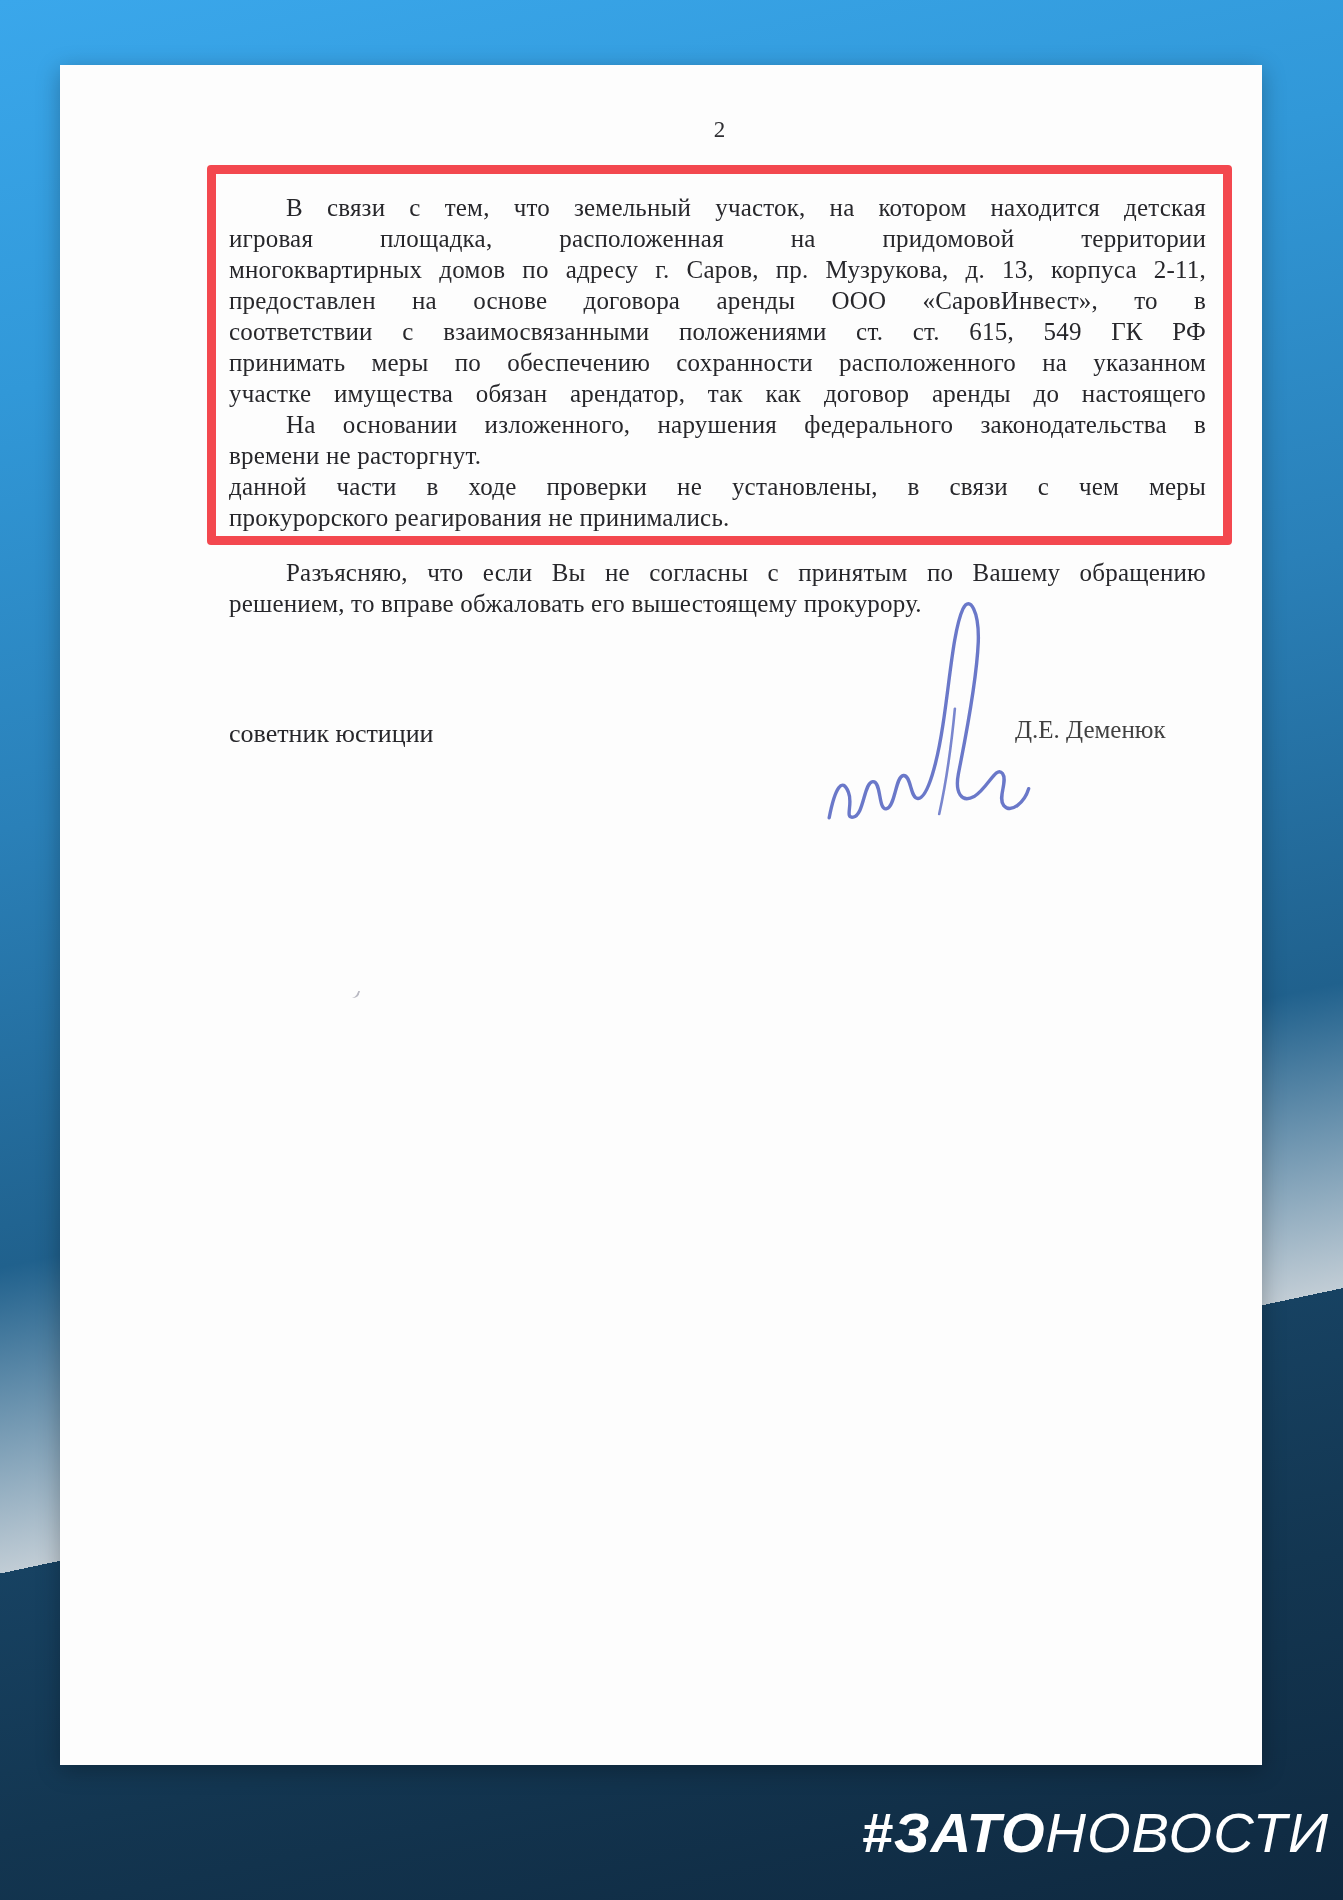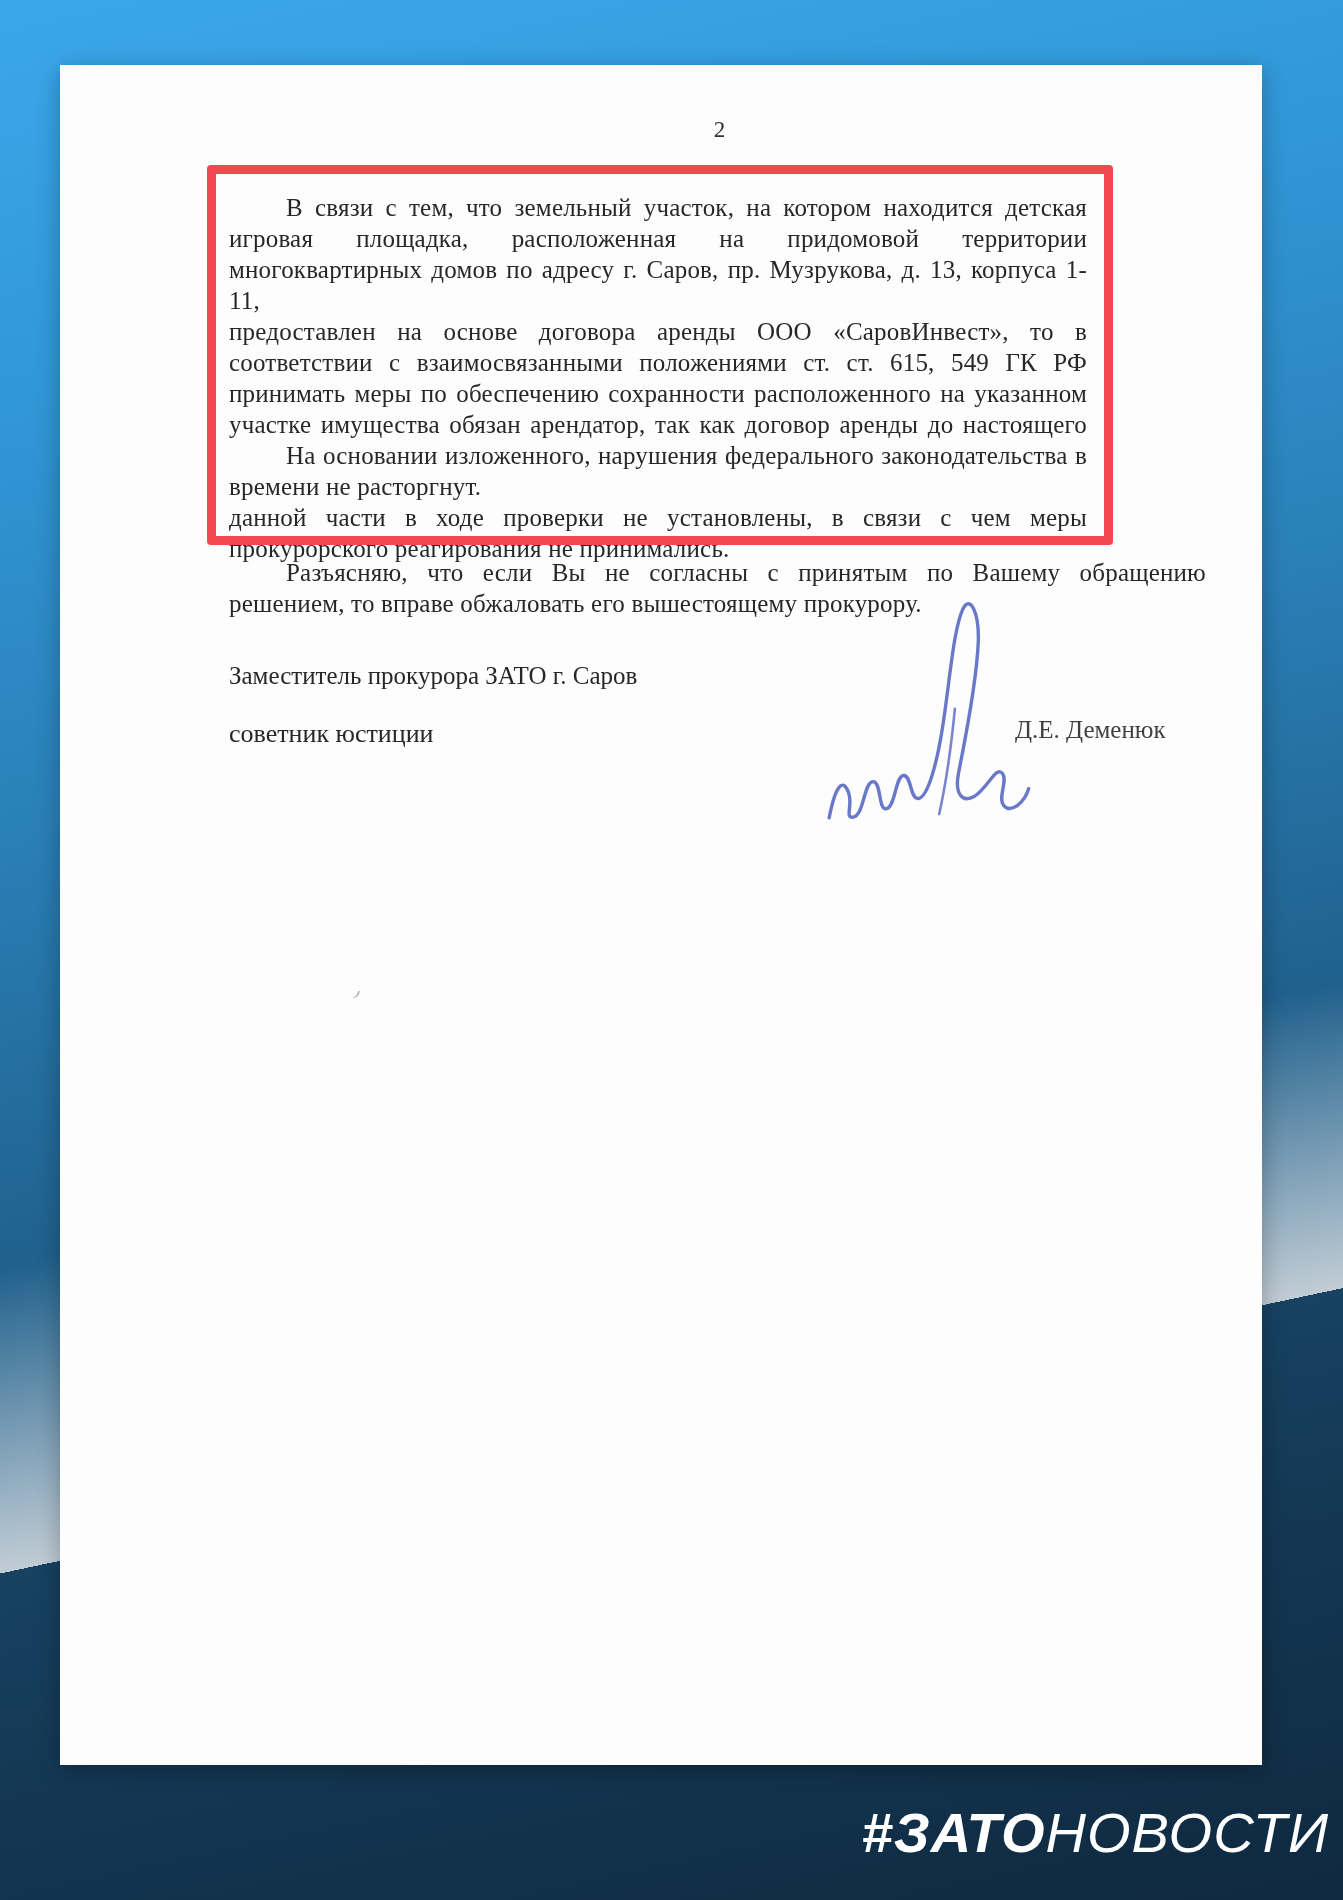"В связи с тем, что" .hl-box { width: 906px -> 1025px }
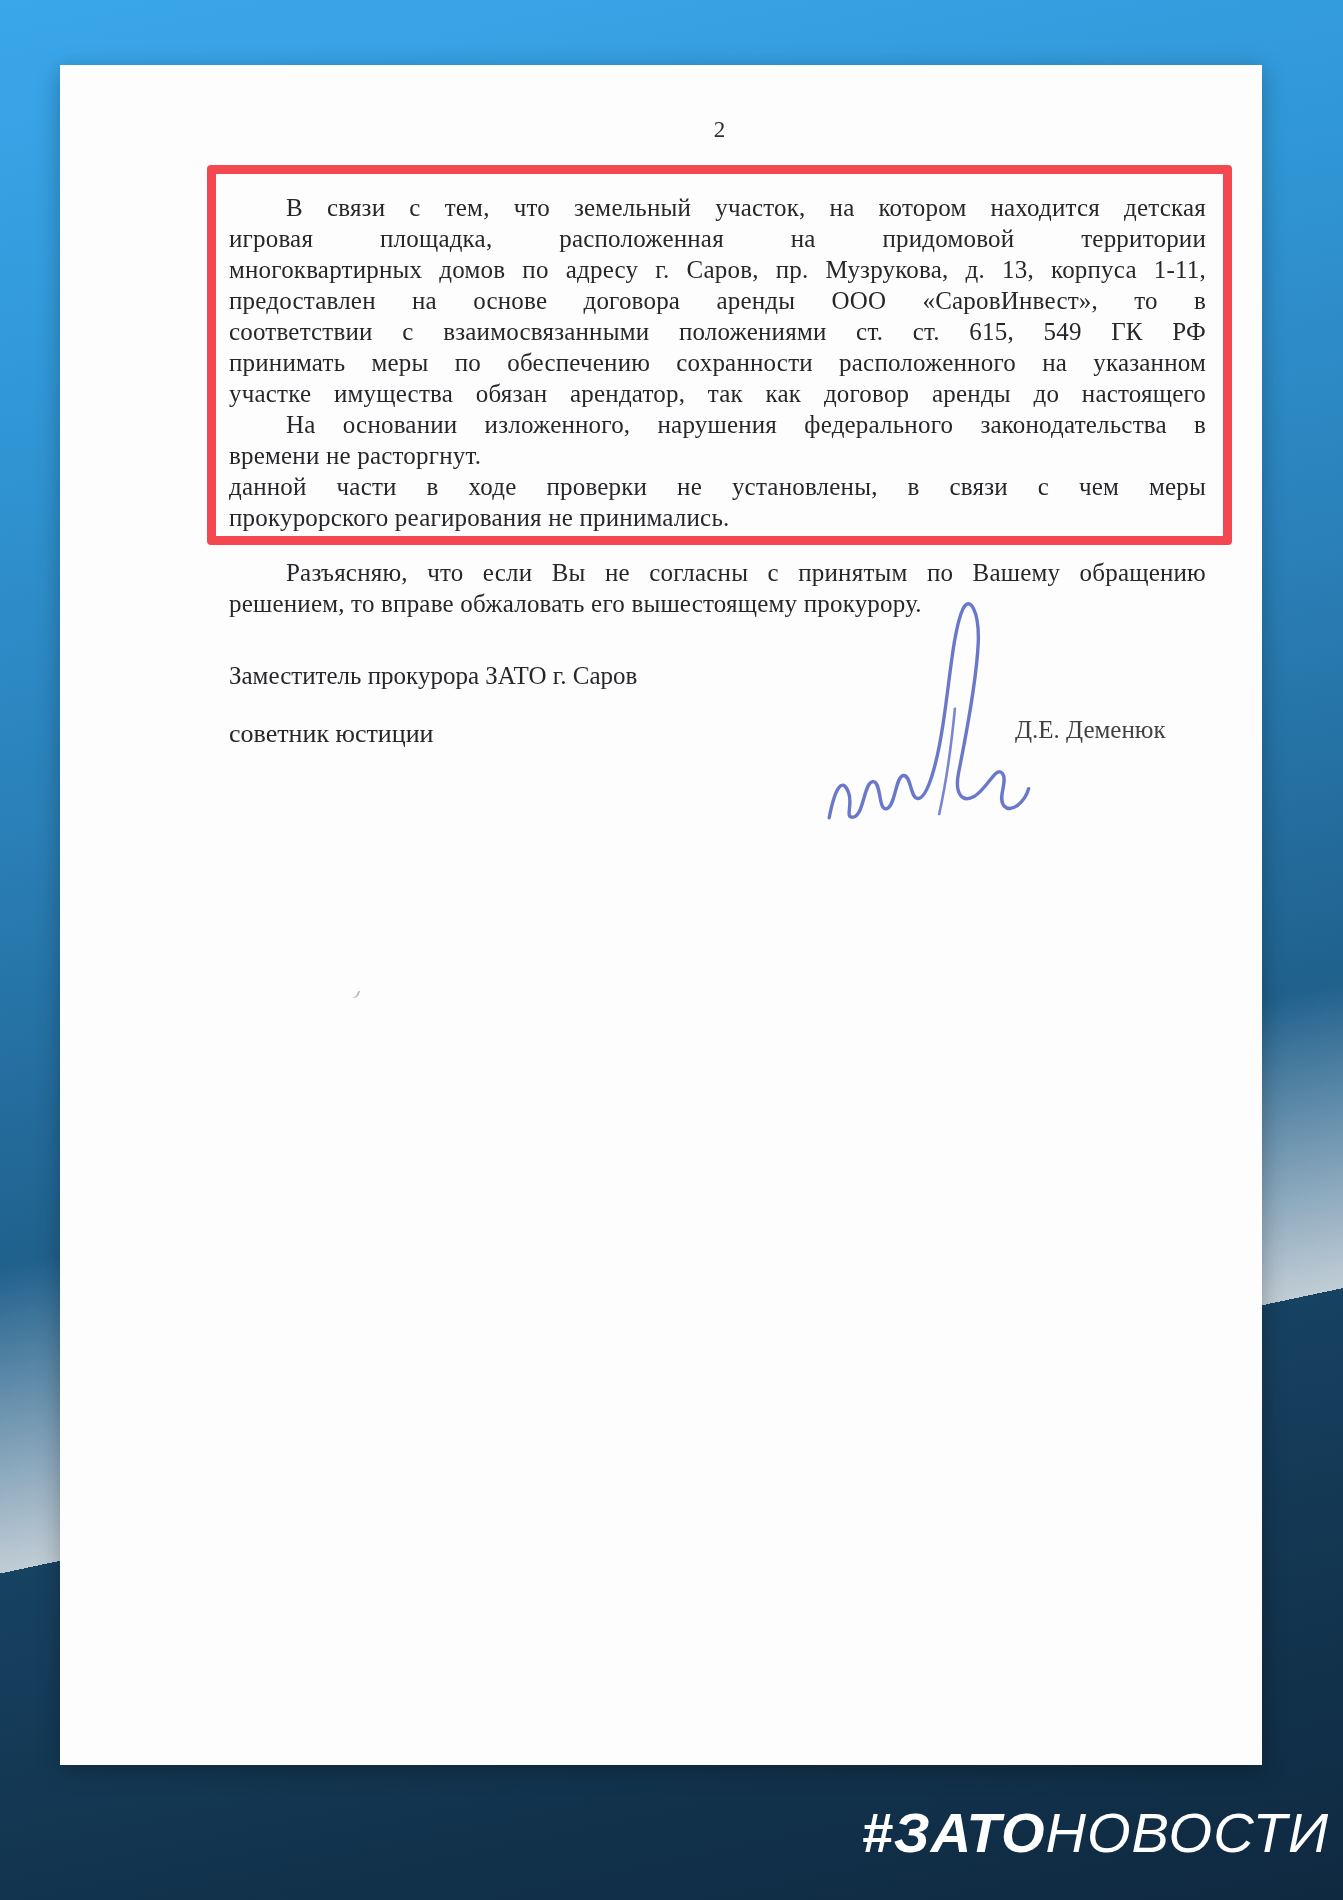"многоквартирных домов по адресу г." div.tline { text: 1-11 -> 2-11 }
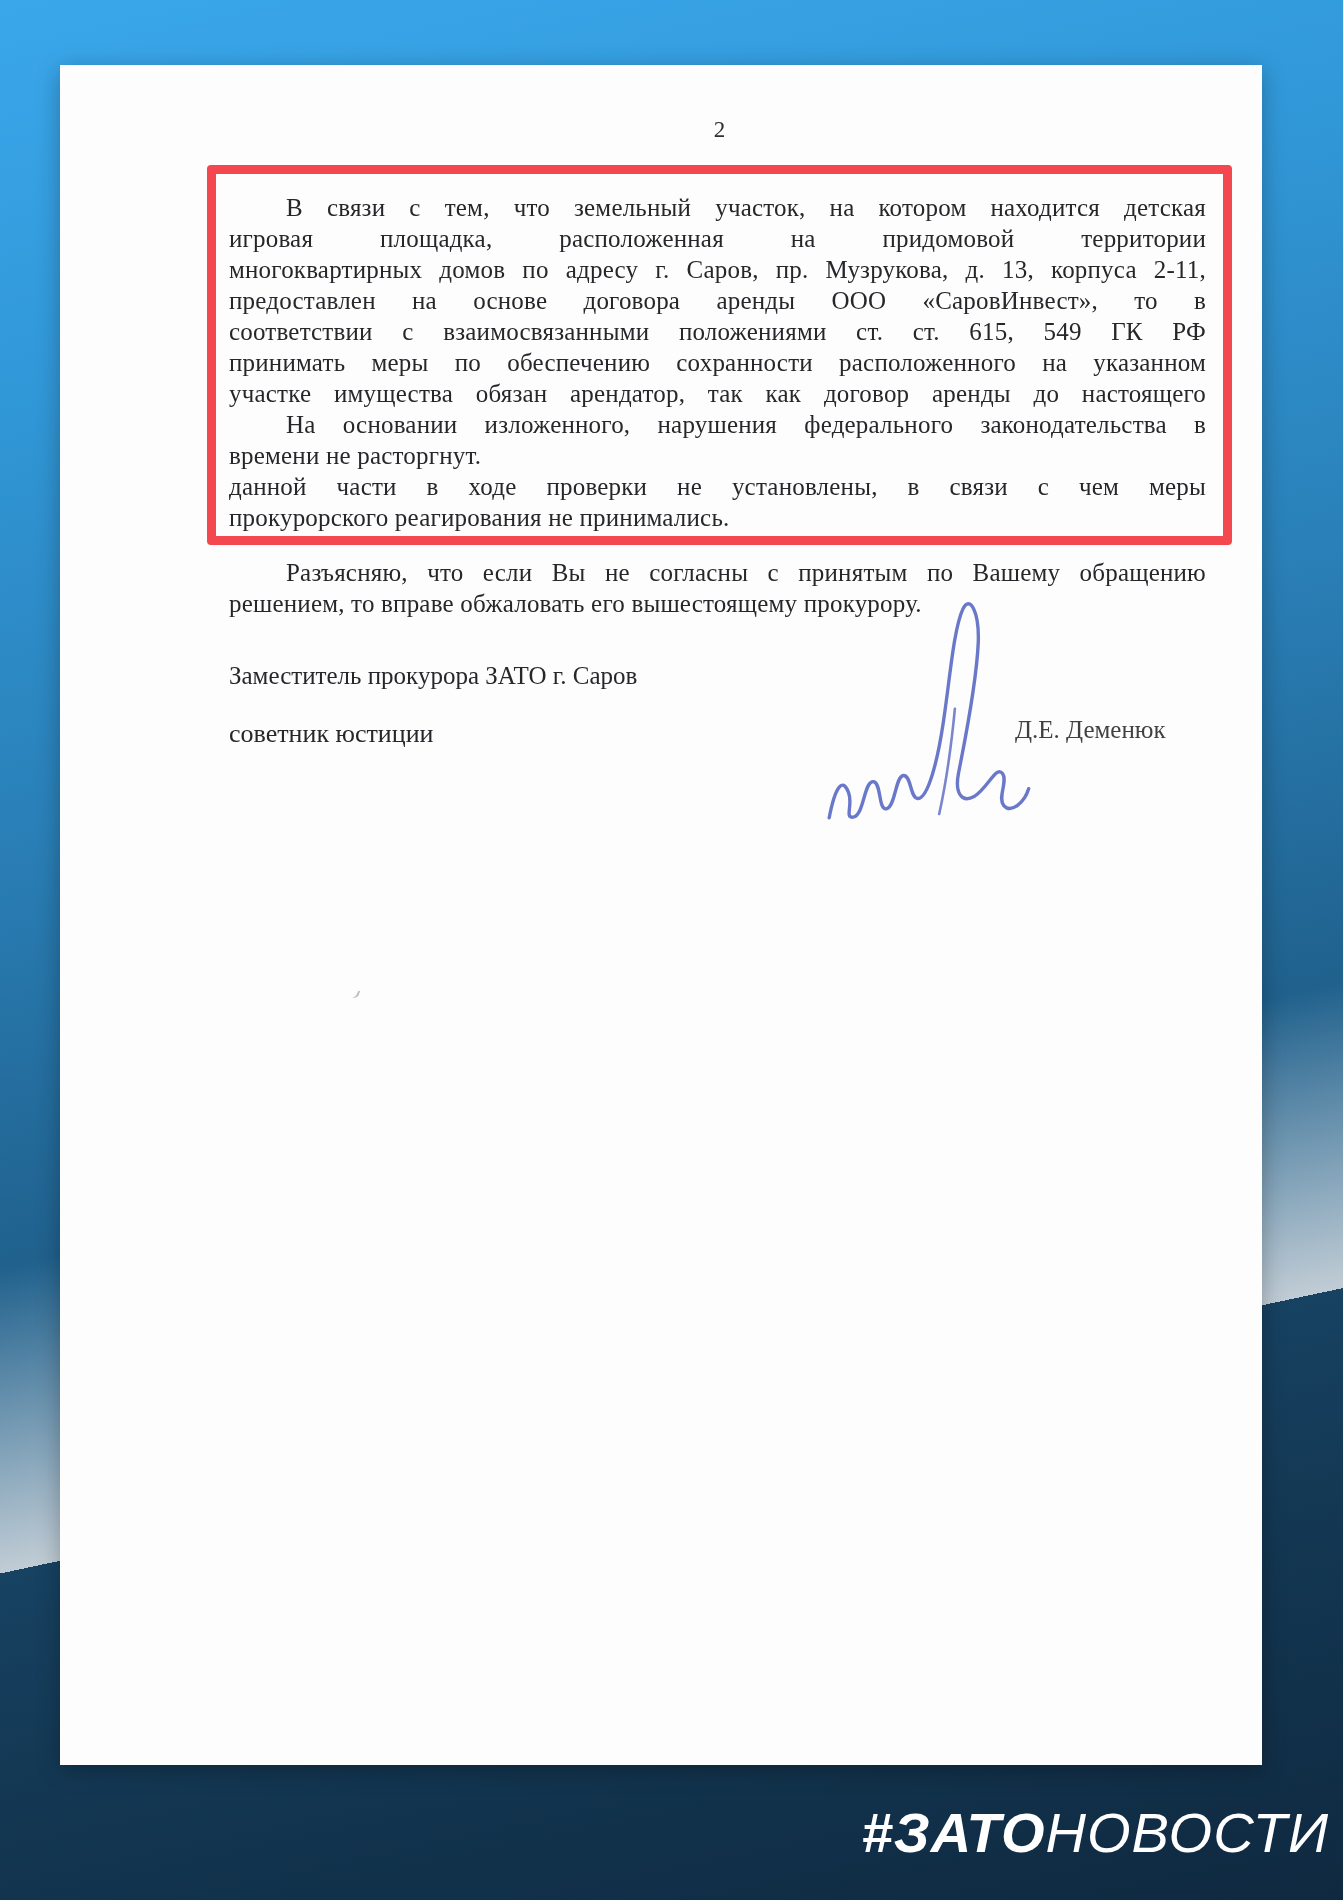"Заместитель прокурора ЗАТО г. Саров" div.sig-post1 { html: <div>Заместитель прокурора ЗАТО г. Саров</div> -> none }
